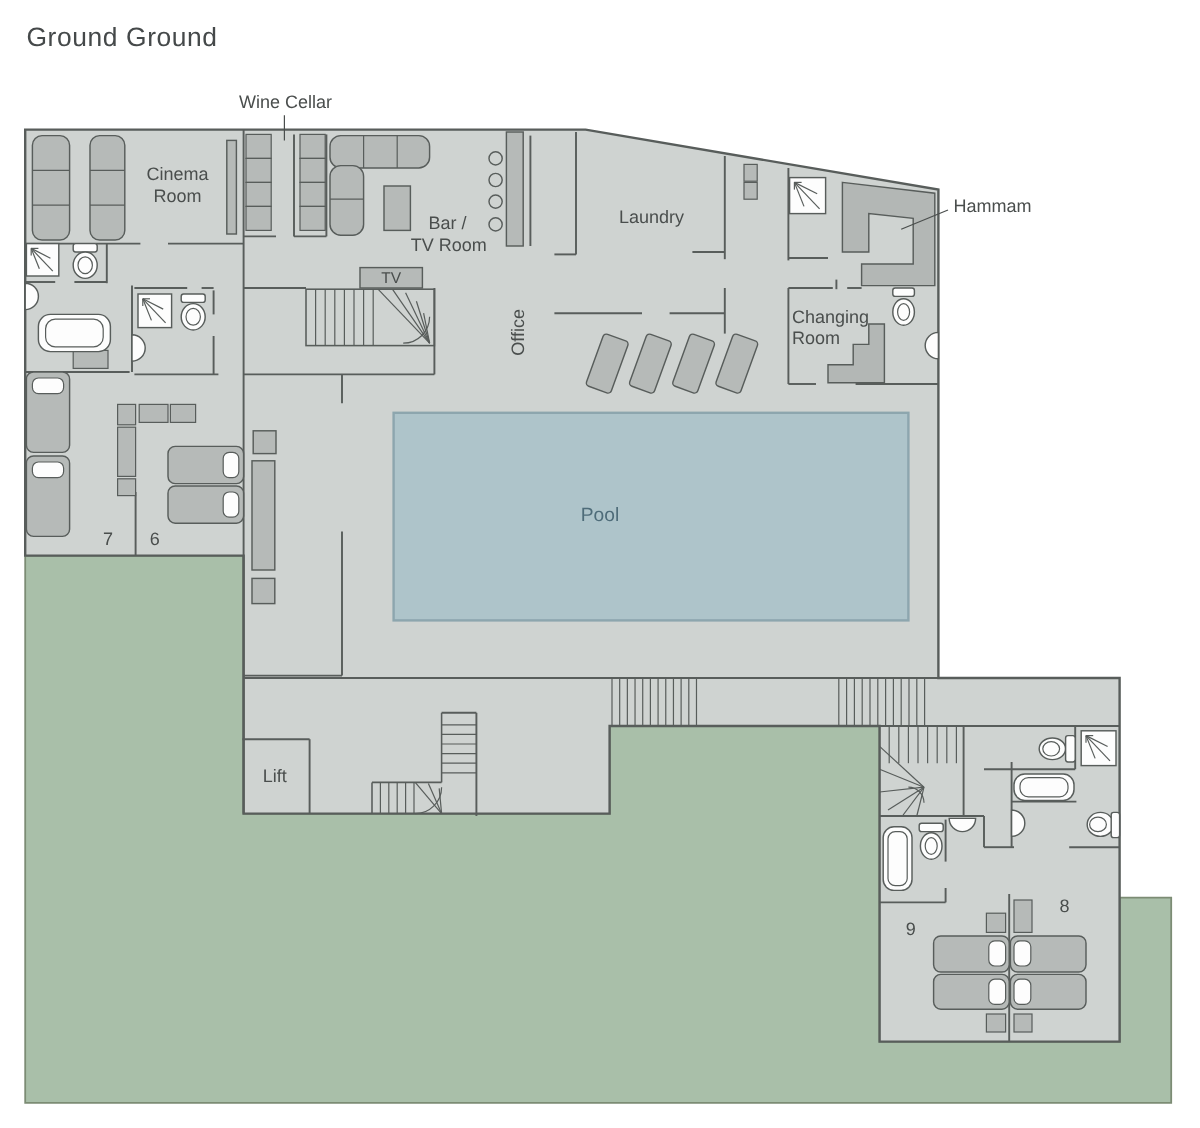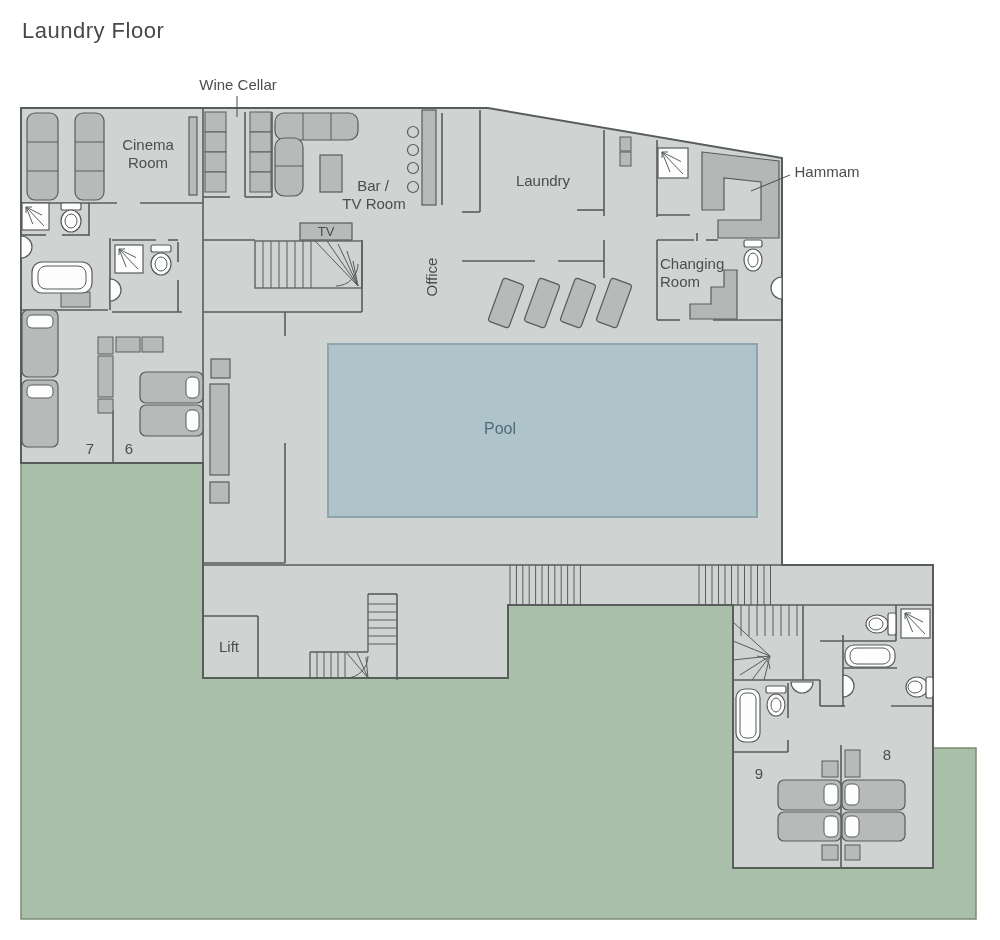"Laundry Floor" h1 { text: Laundry Floor -> Ground Ground }
